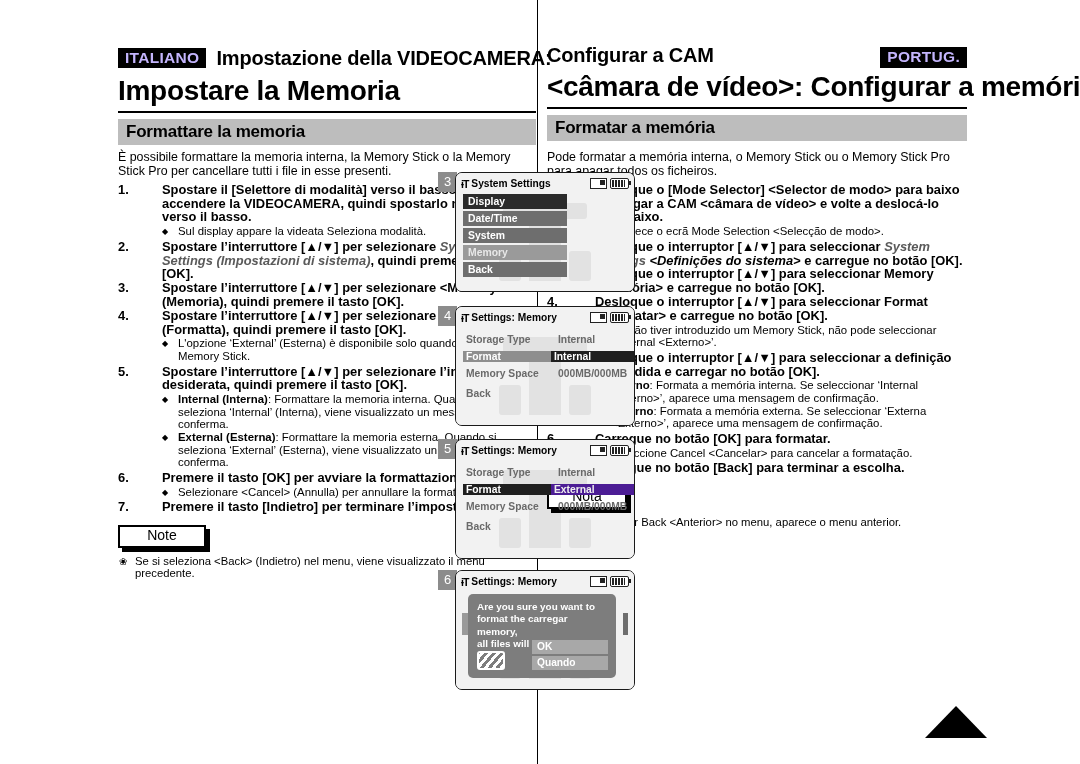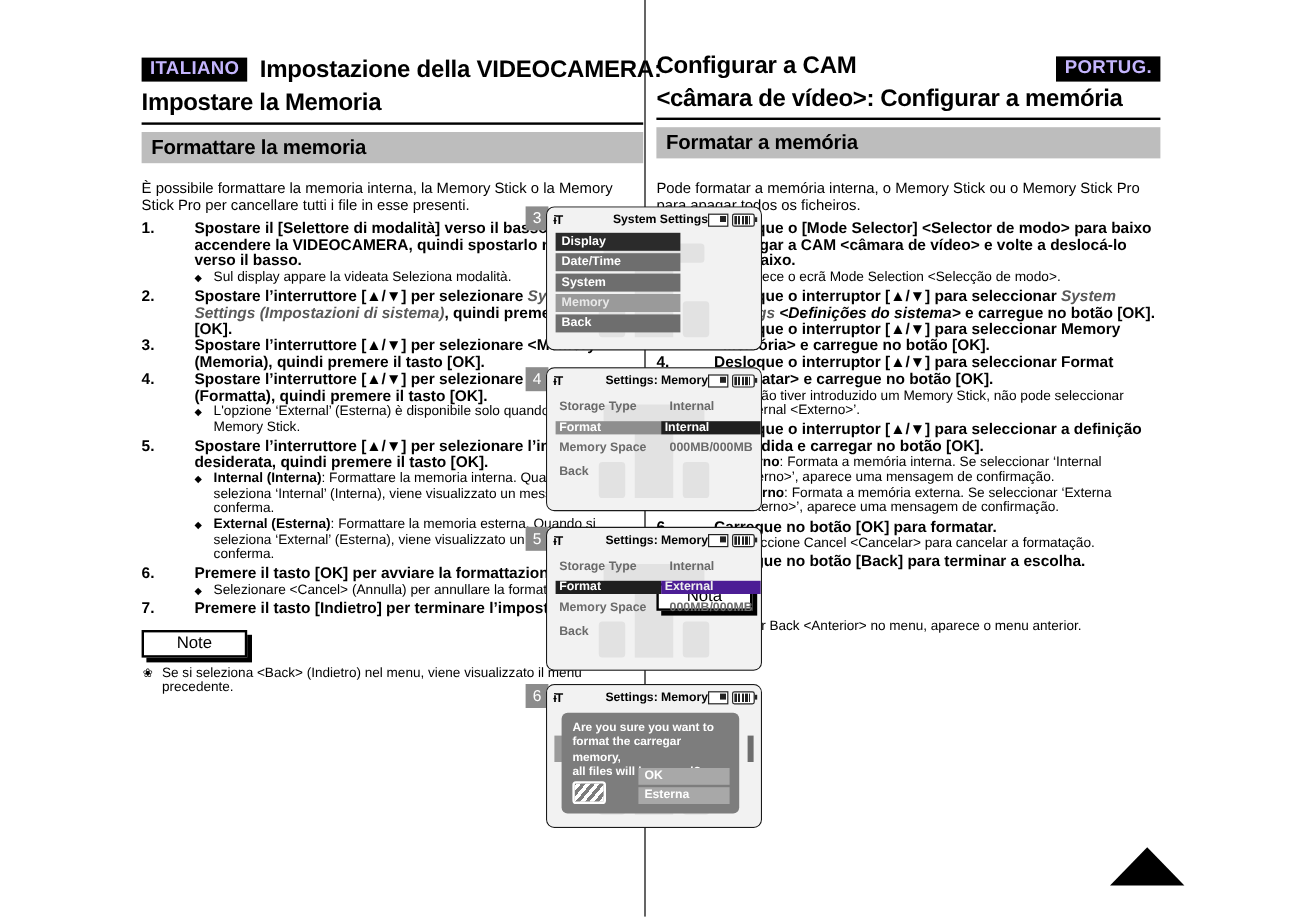"Impostare la Memoria" .hdr-title2 { font-size: 20px -> 28px }
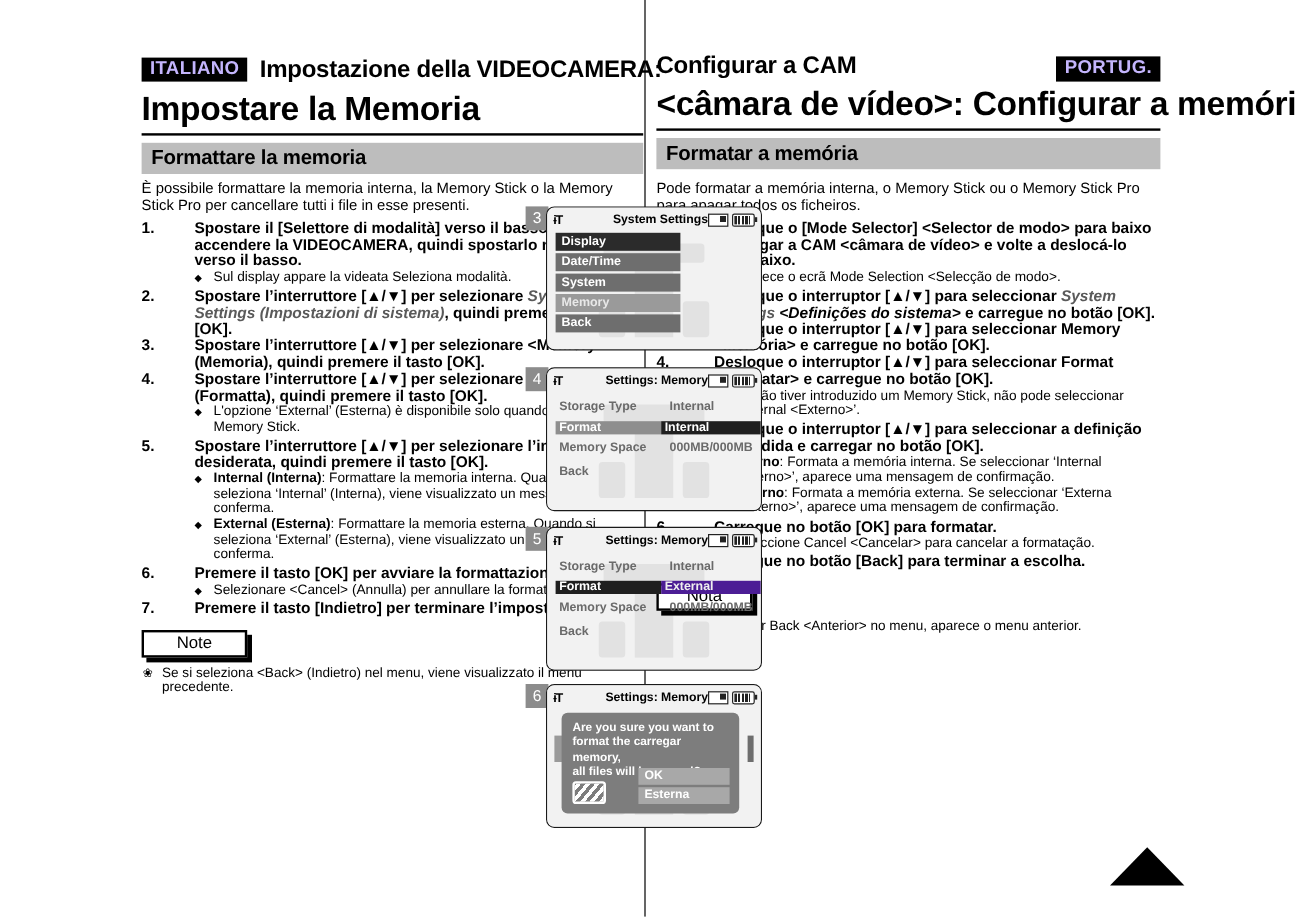"ɨT" .lcd-title { text-align: right -> none }
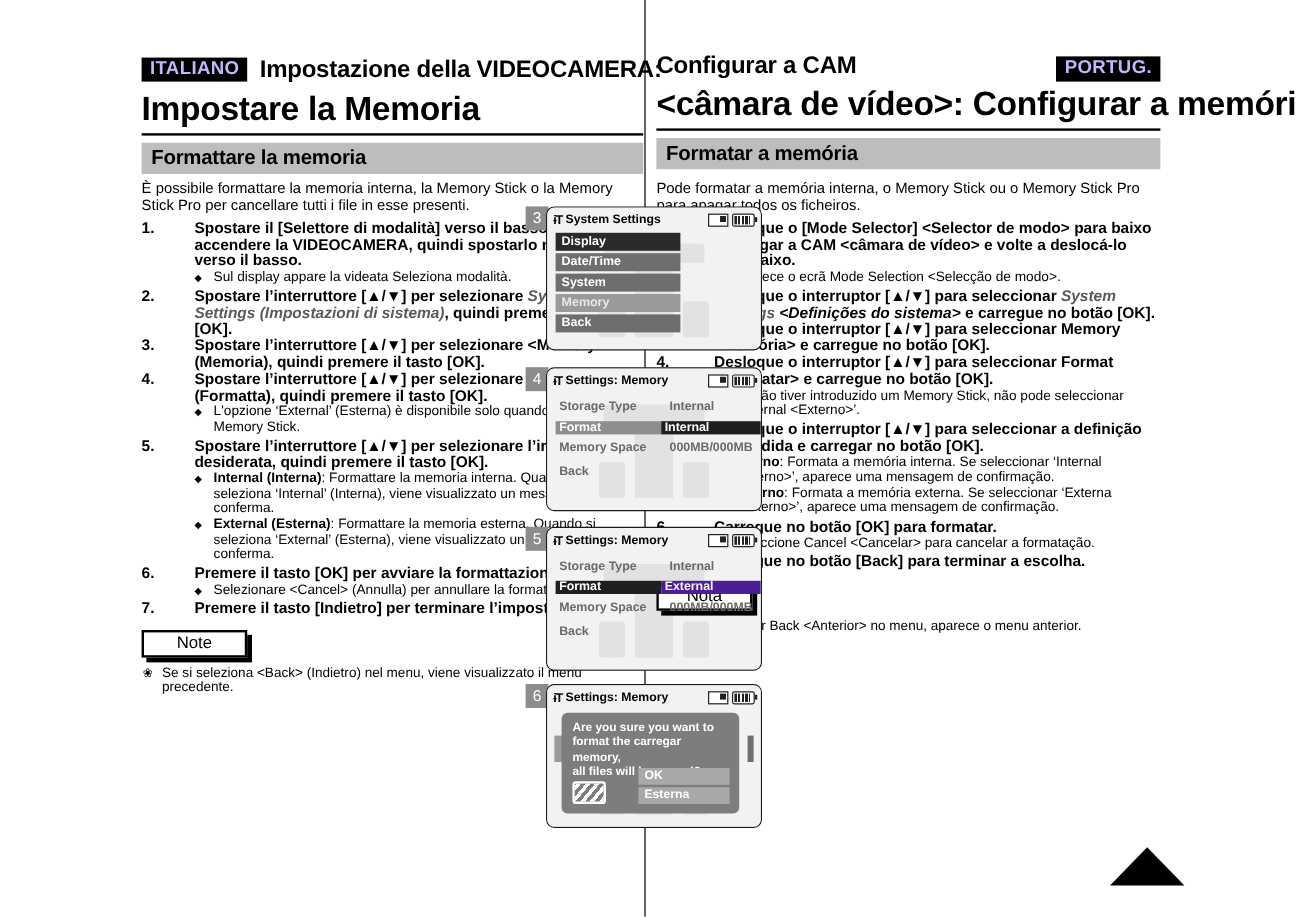"Esterna" div.dlg-btn { text: Esterna -> Quando }
